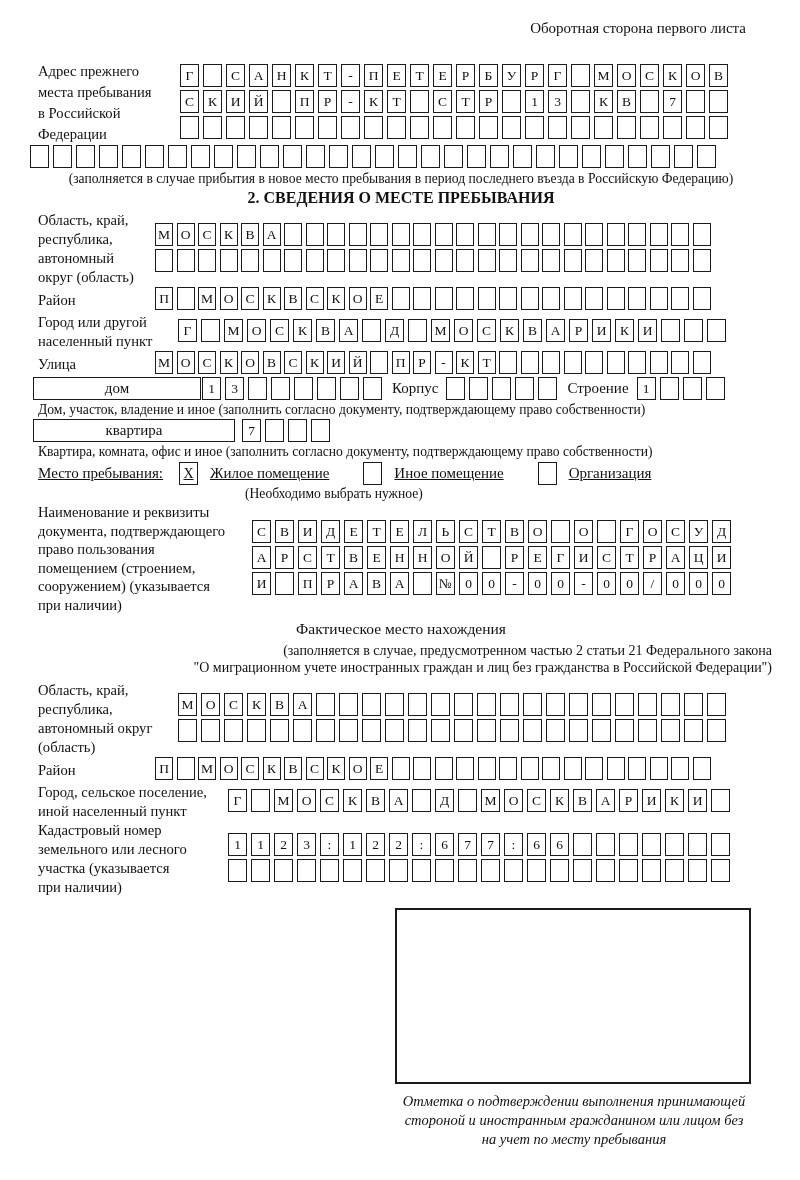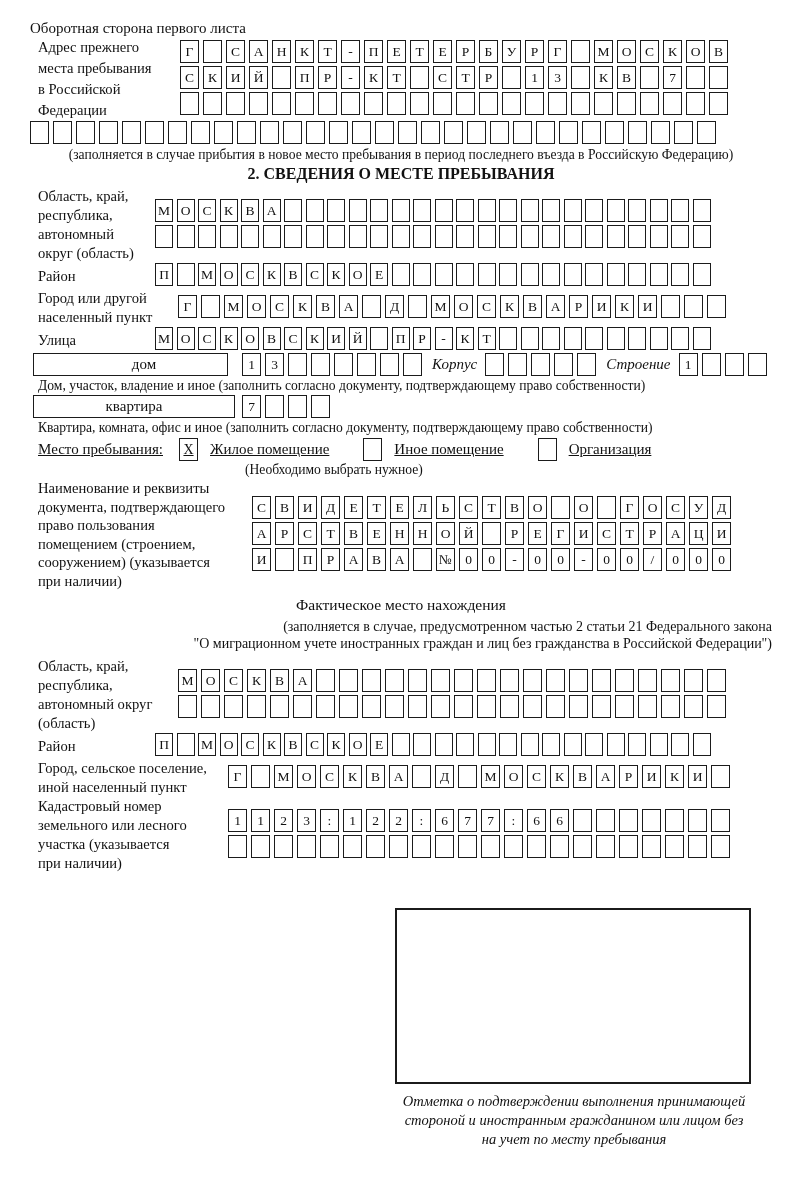"Оборотная сторона первого листа" .hdr { margin-bottom: none -> 24px; text-align: none -> right }
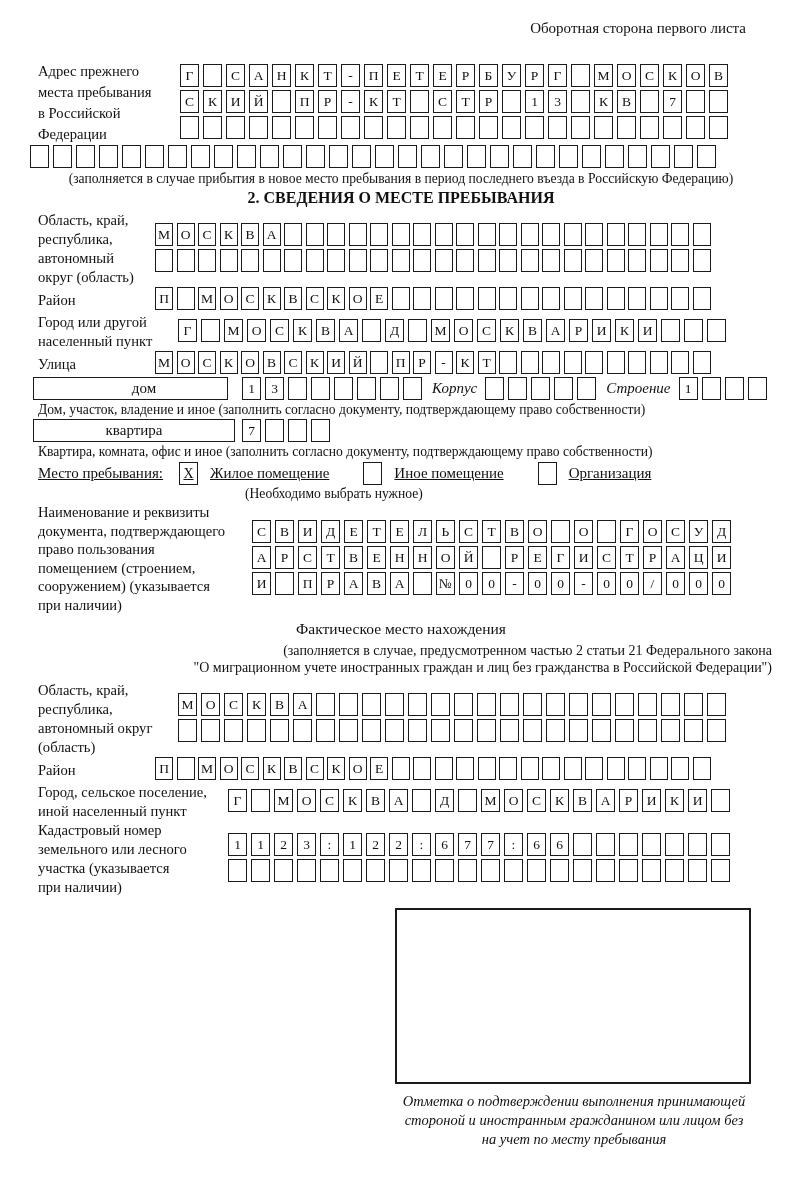"дом" .dom { margin-right: 14px -> 1px; padding-left: 27px -> none }
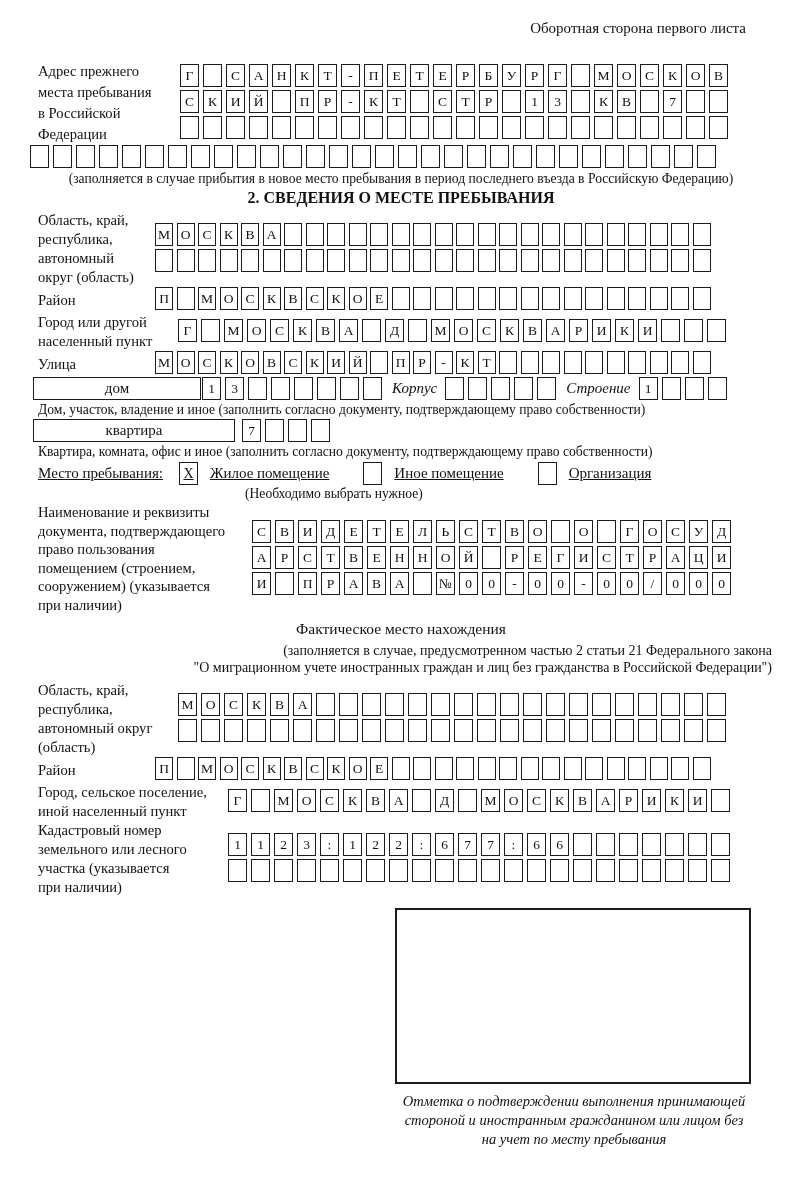"Корпус" .inline-label { font-style: italic -> none }
